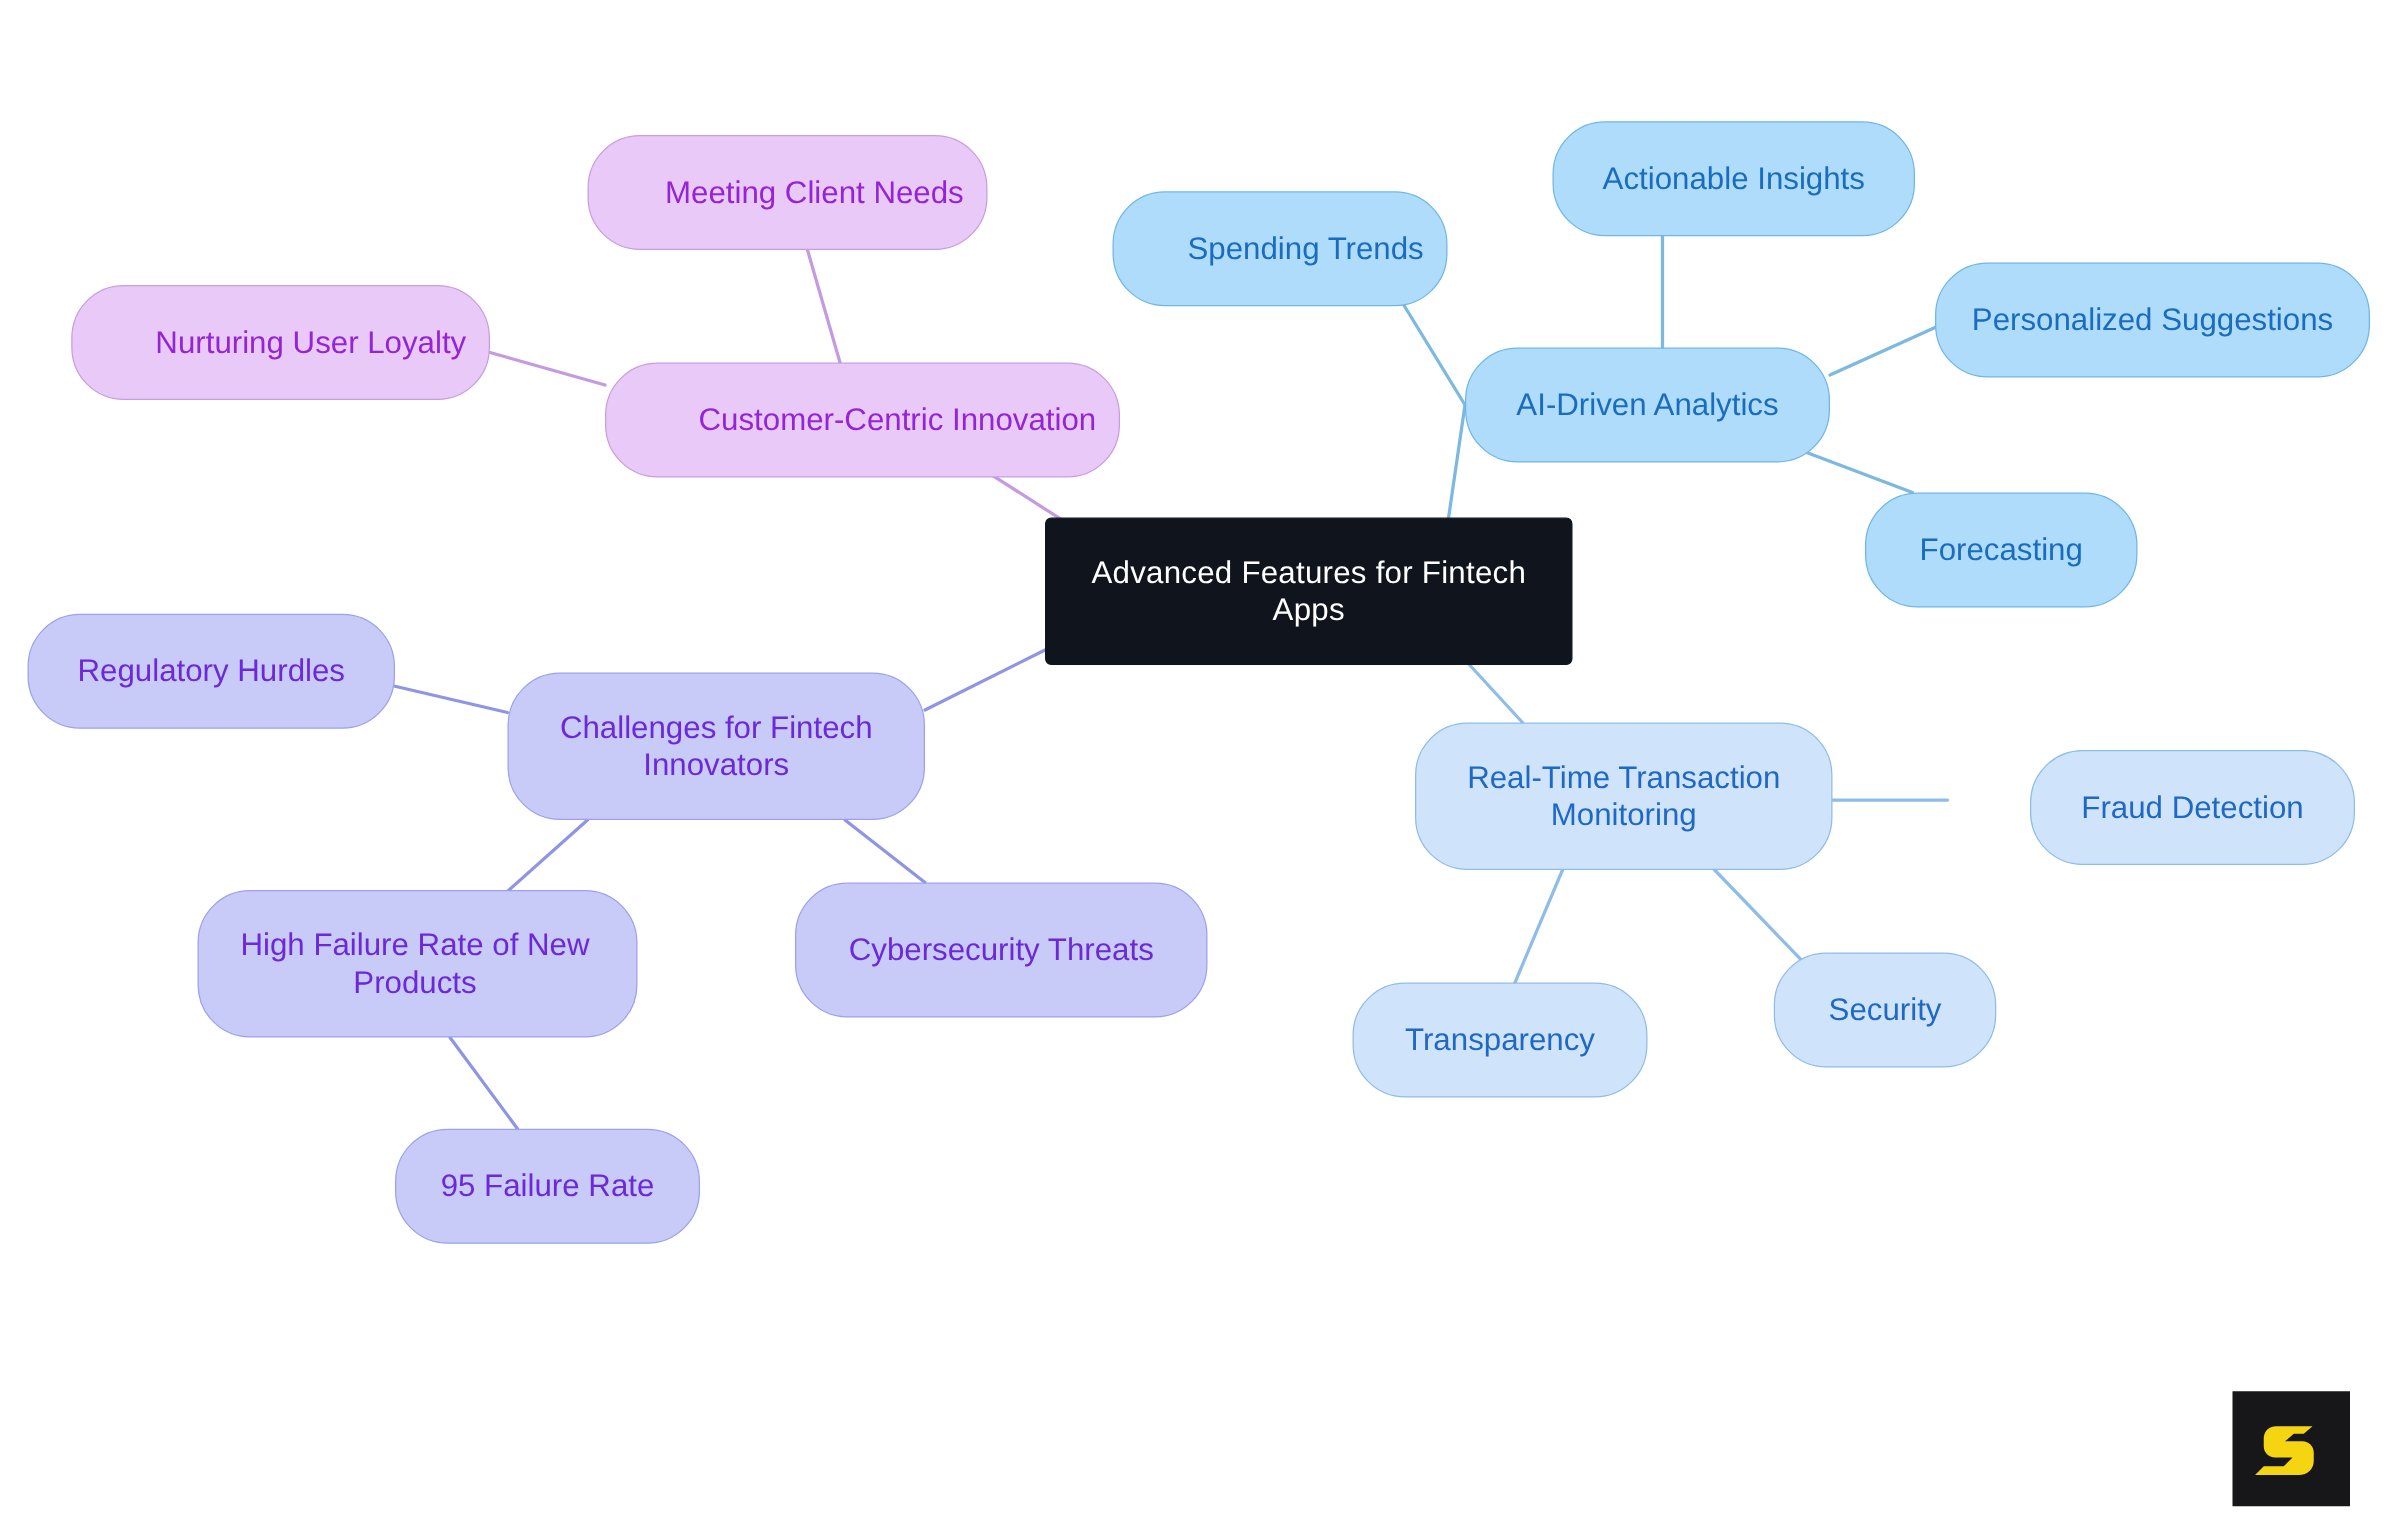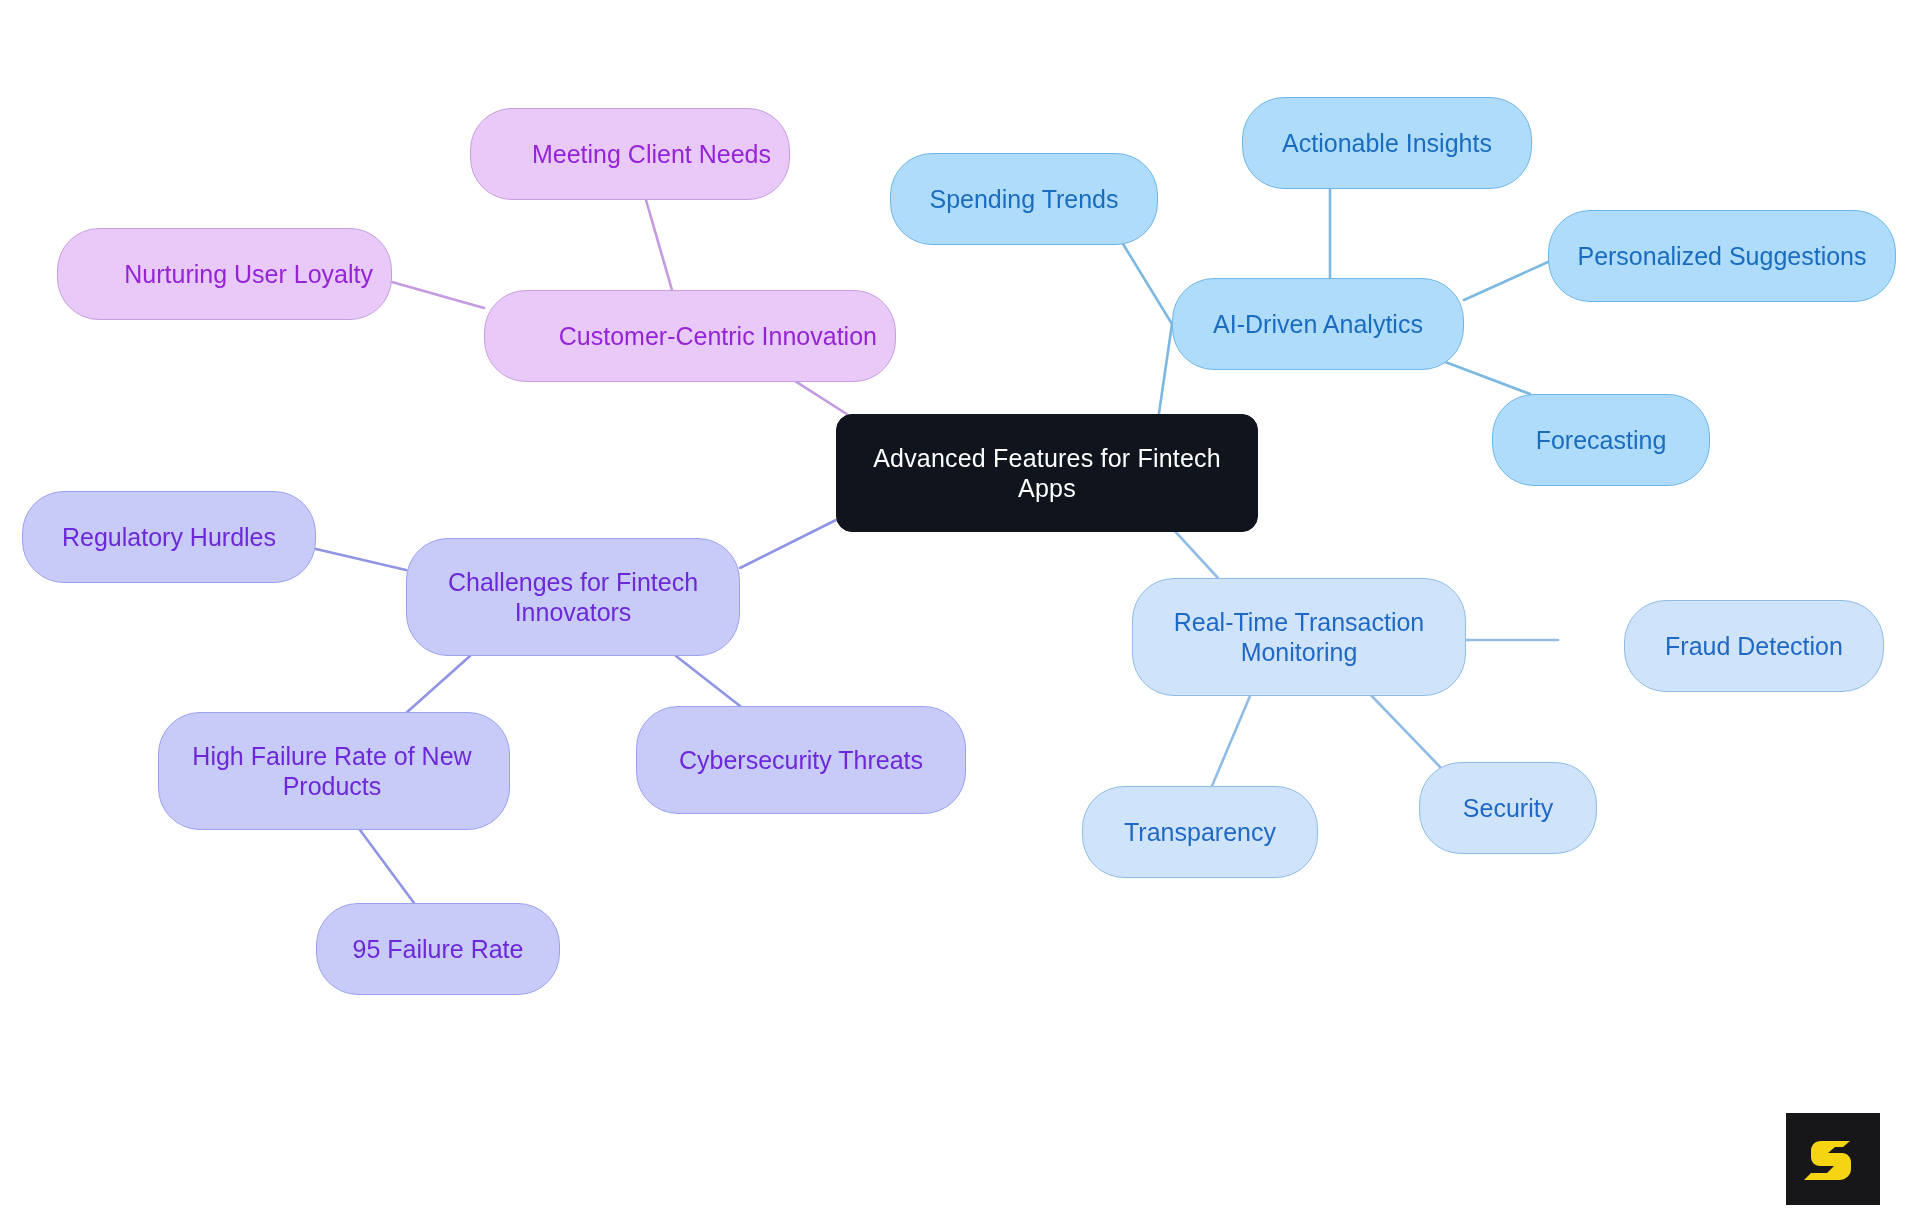"Spending Trends" div.node { justify-content: none -> flex-end }
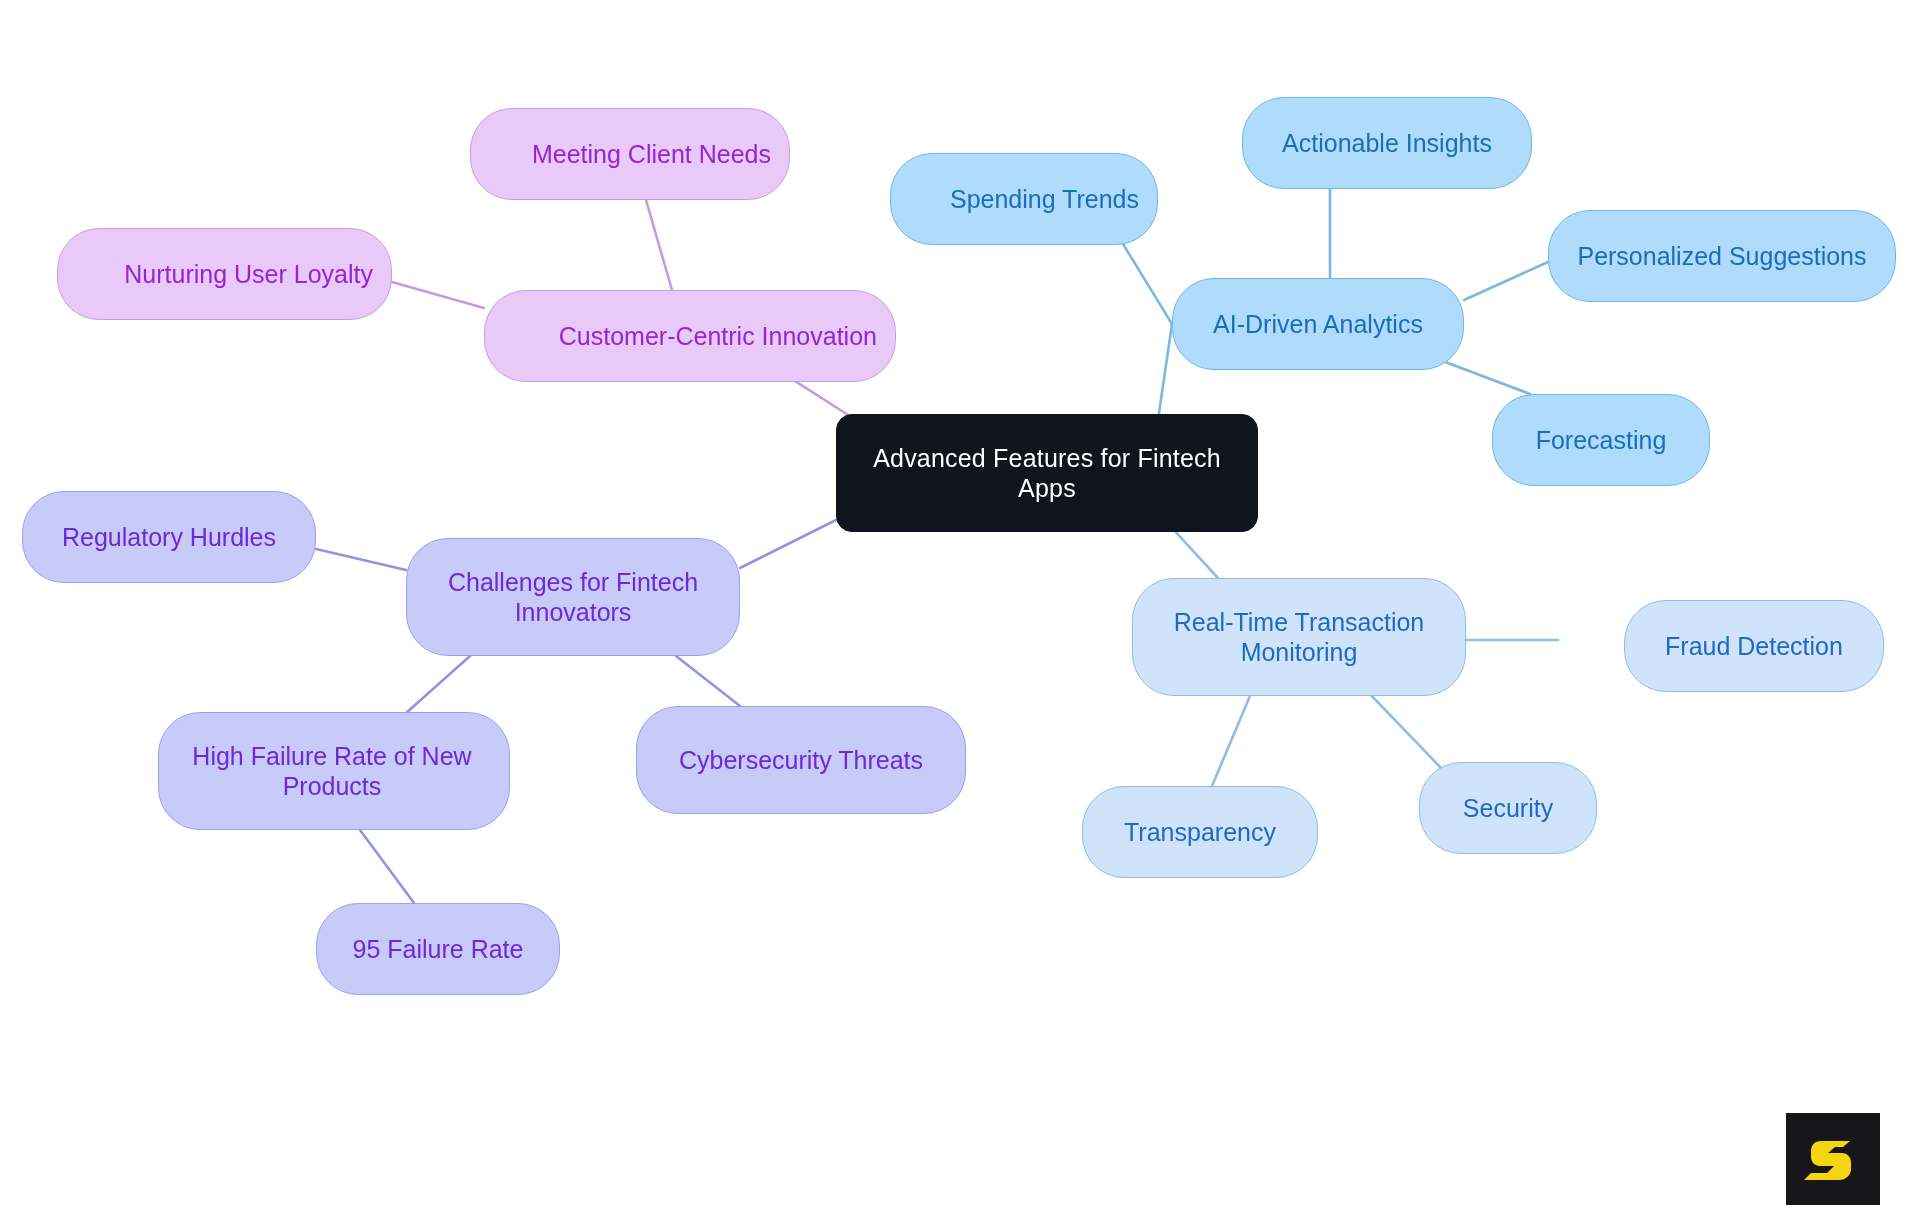"Advanced Features for Fintech Apps" .node.root { border-radius: 16px -> 5px }
